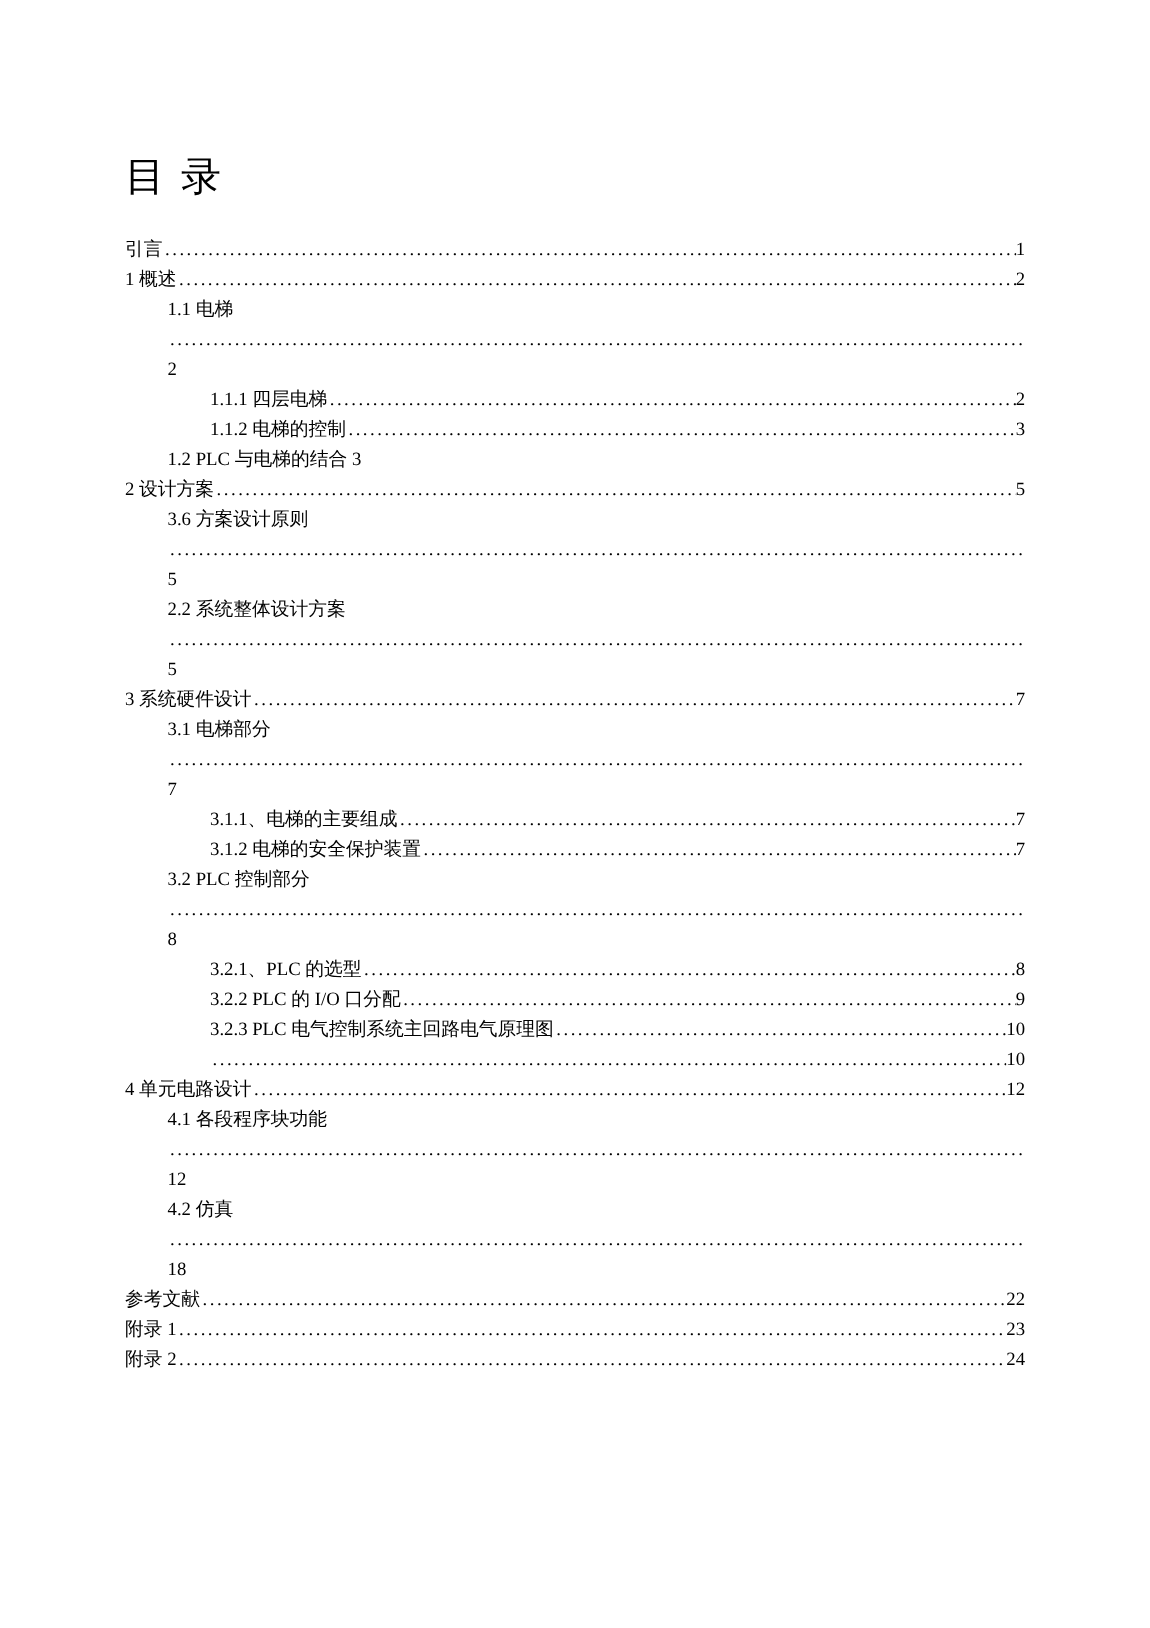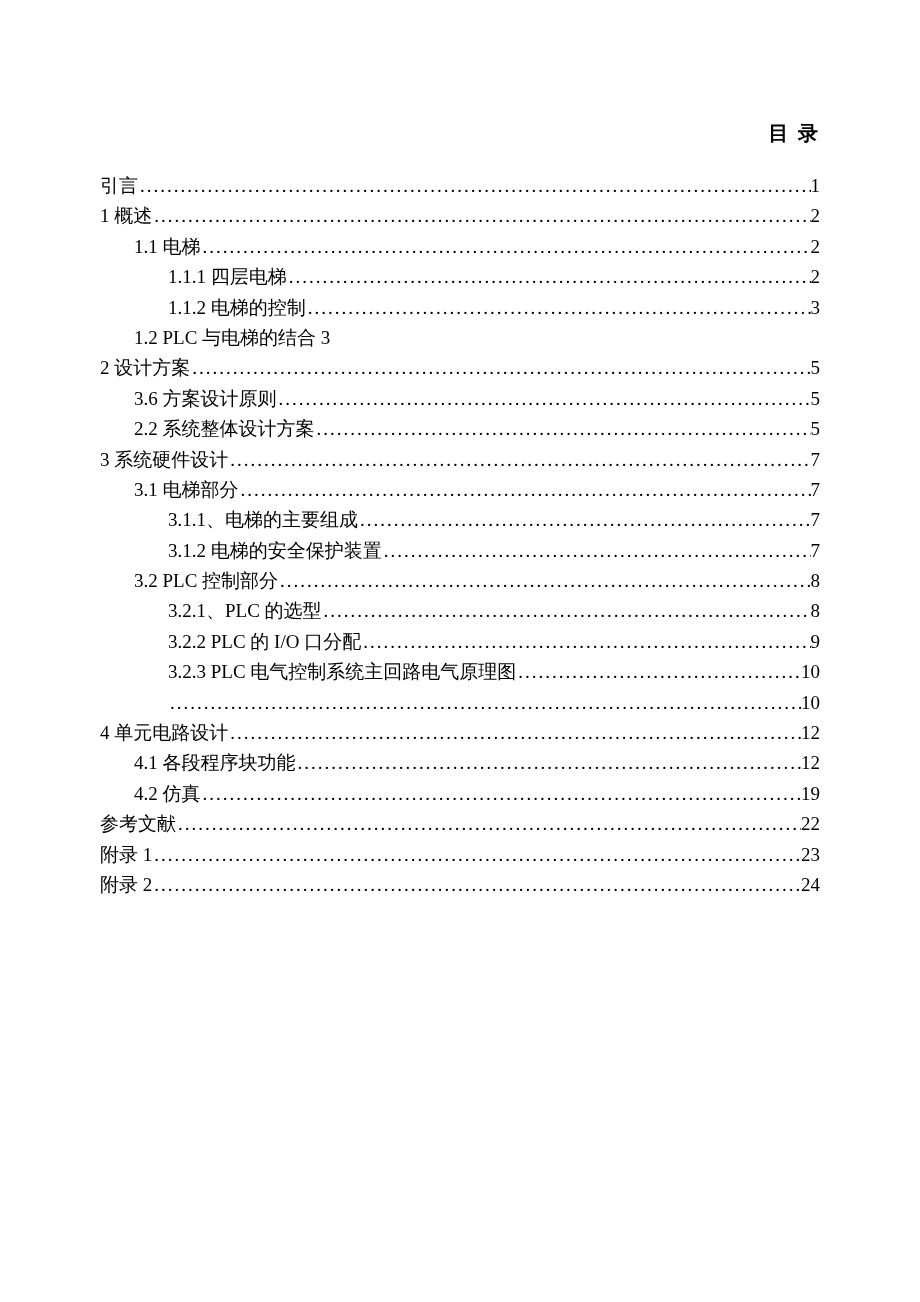"目 录" .title { font-size: 20px -> 32px; font-weight: bold -> normal; text-align: right -> left }
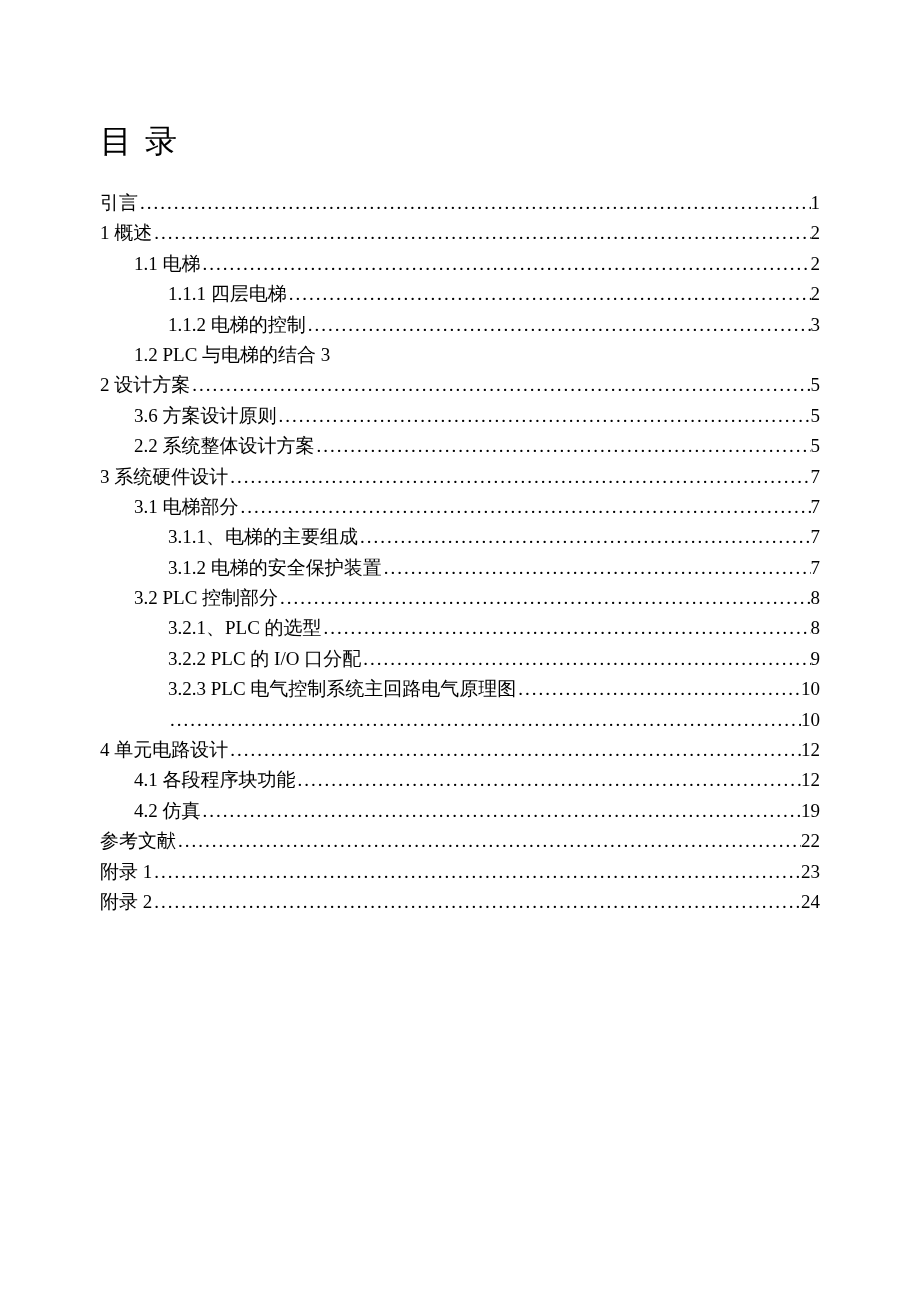"引言" .toc-entry { font-size: 19px -> 15px }
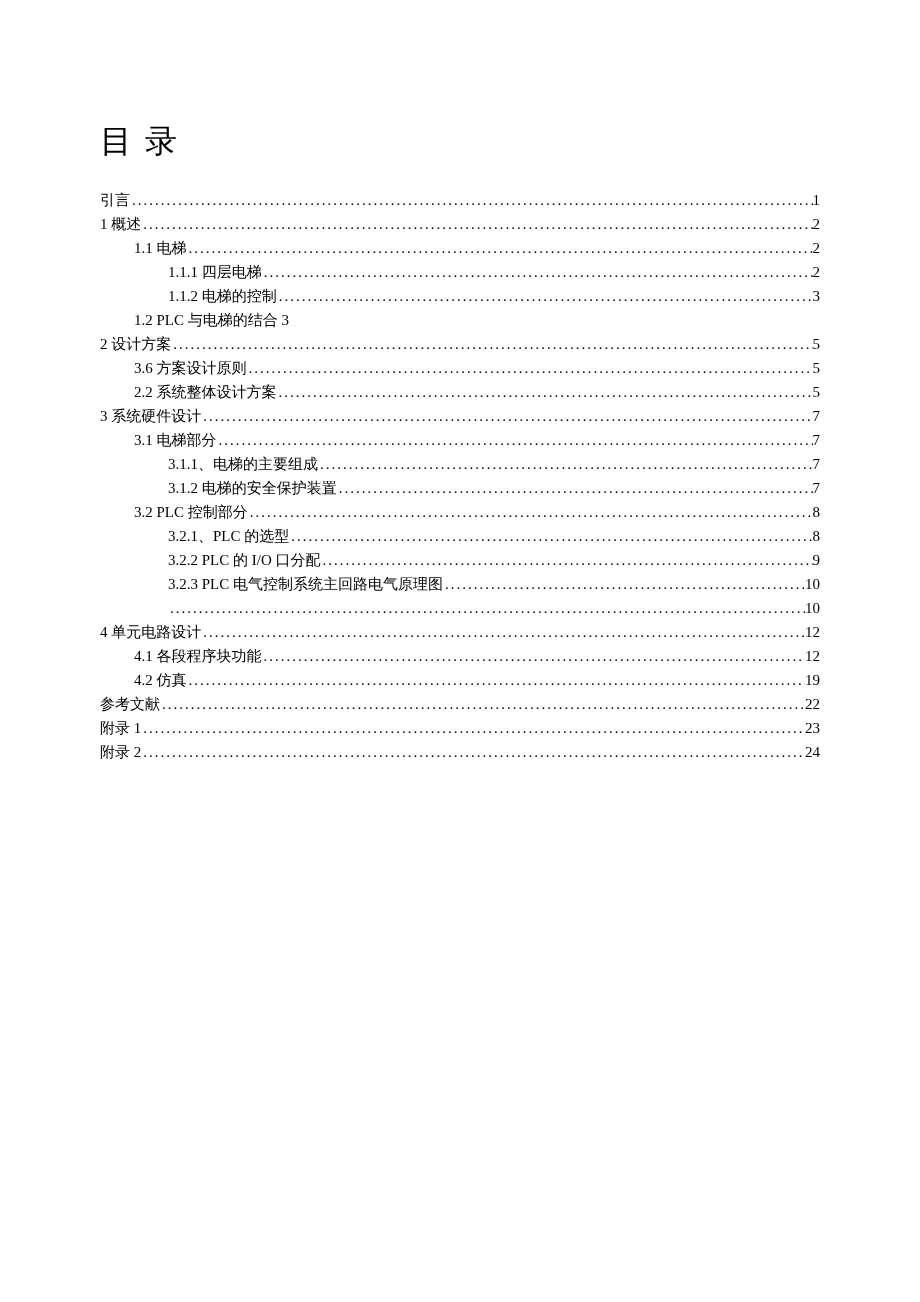"1.1 电梯" .level-1 { flex-direction: none -> column }
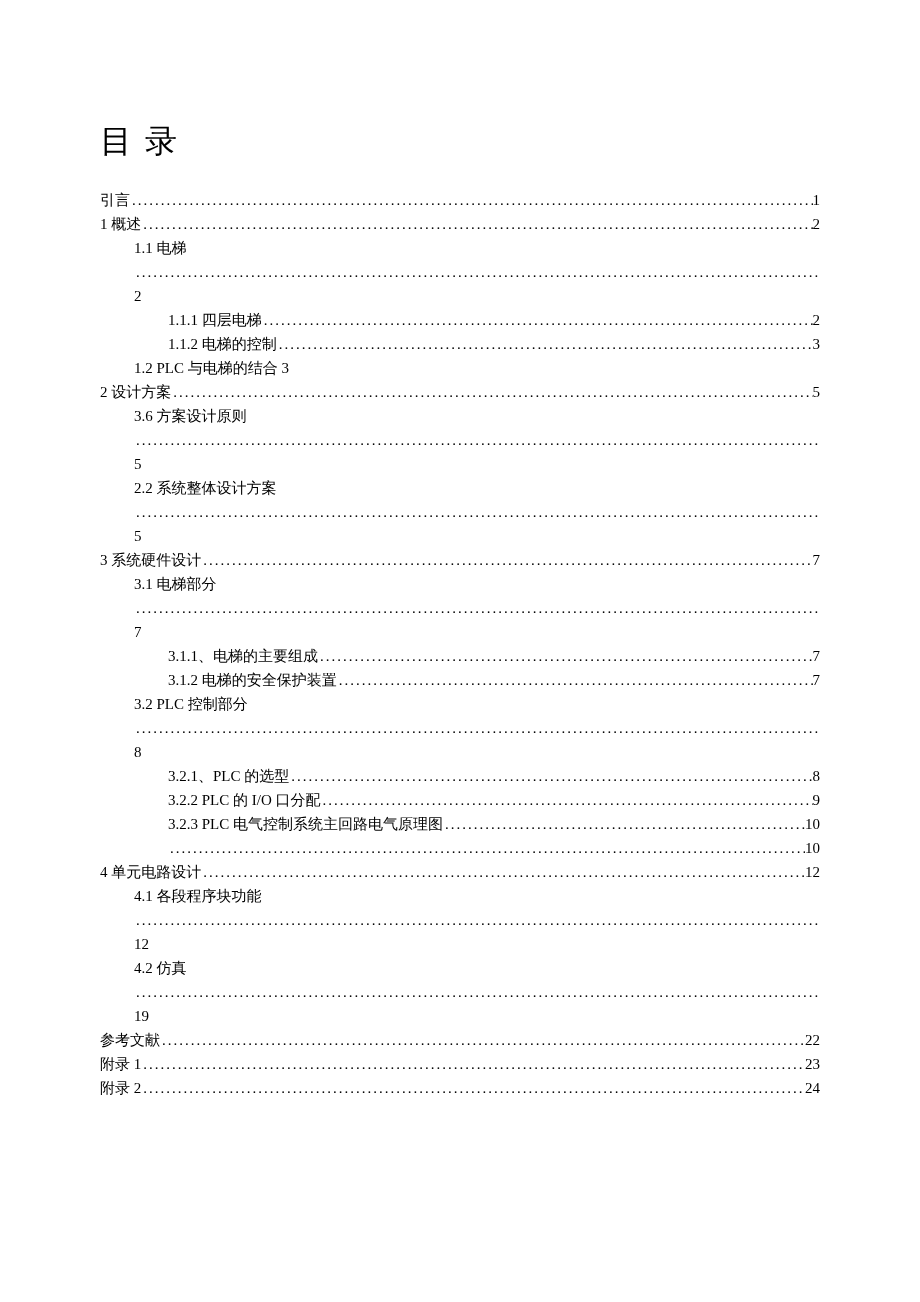"19" span.toc-page { text: 19 -> 18 }
